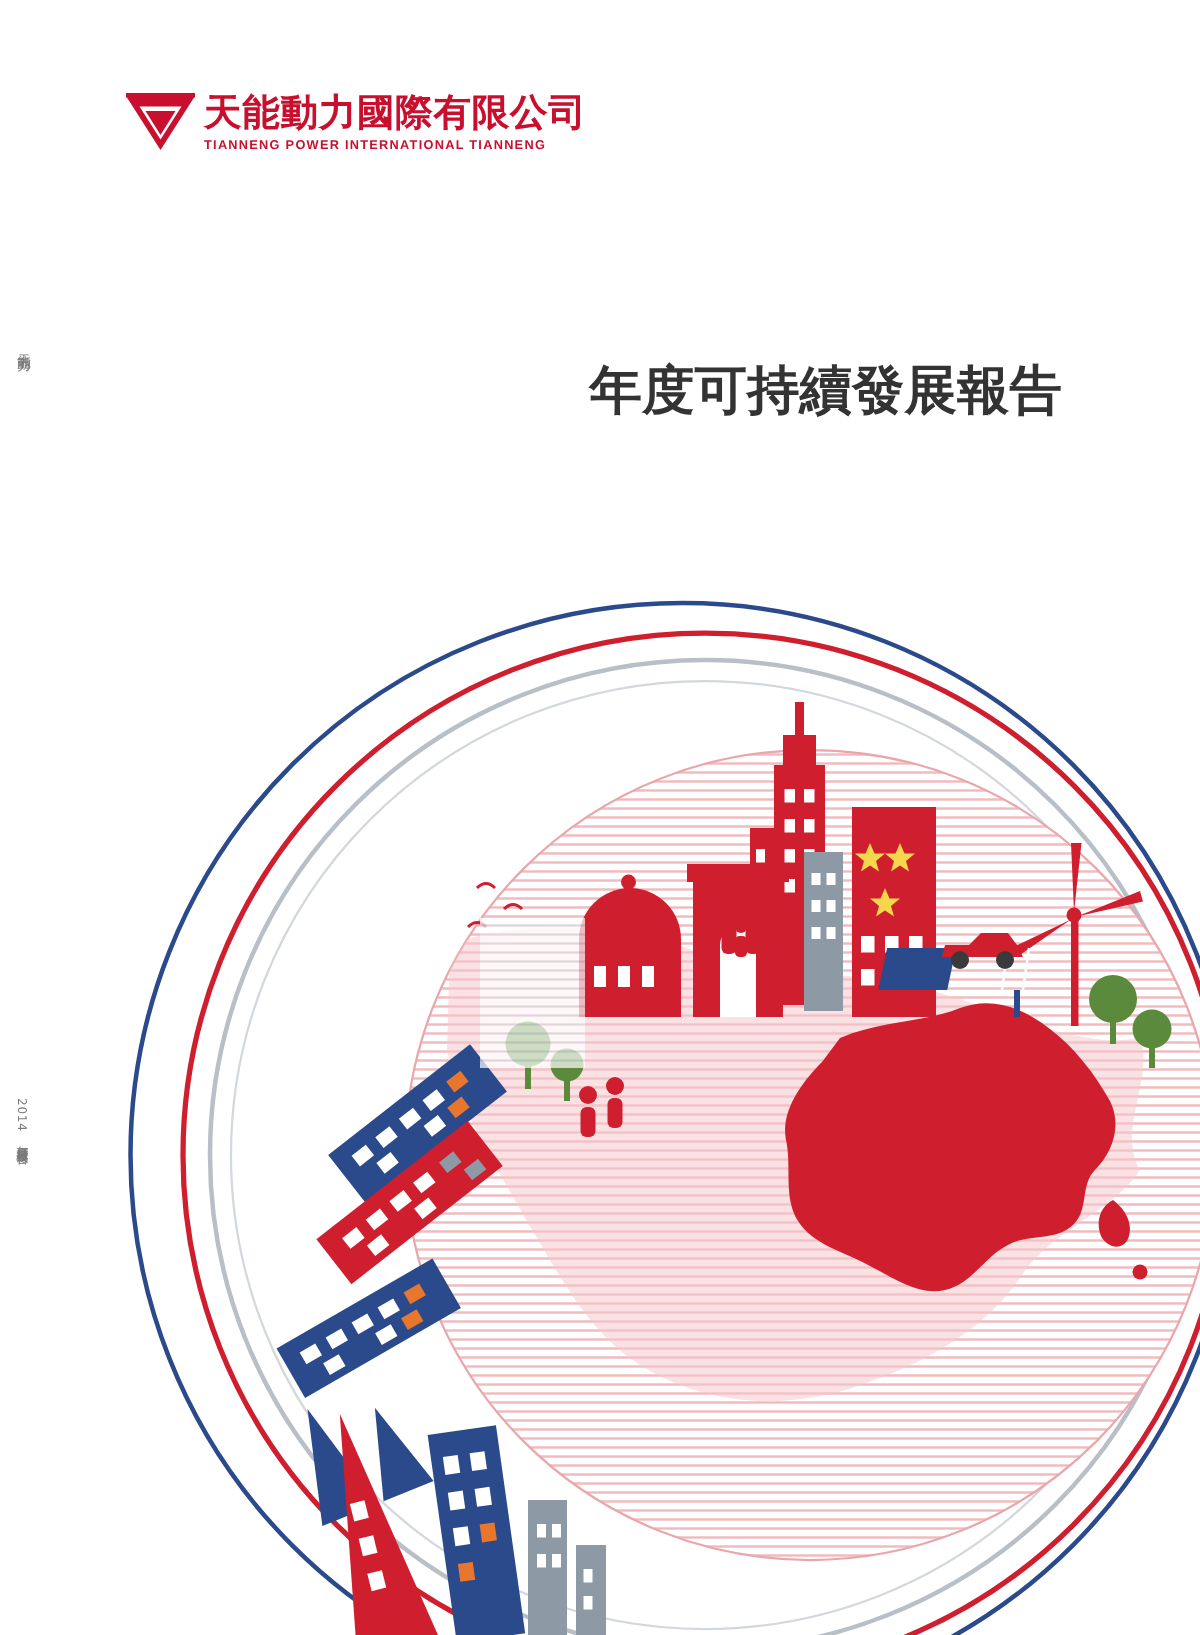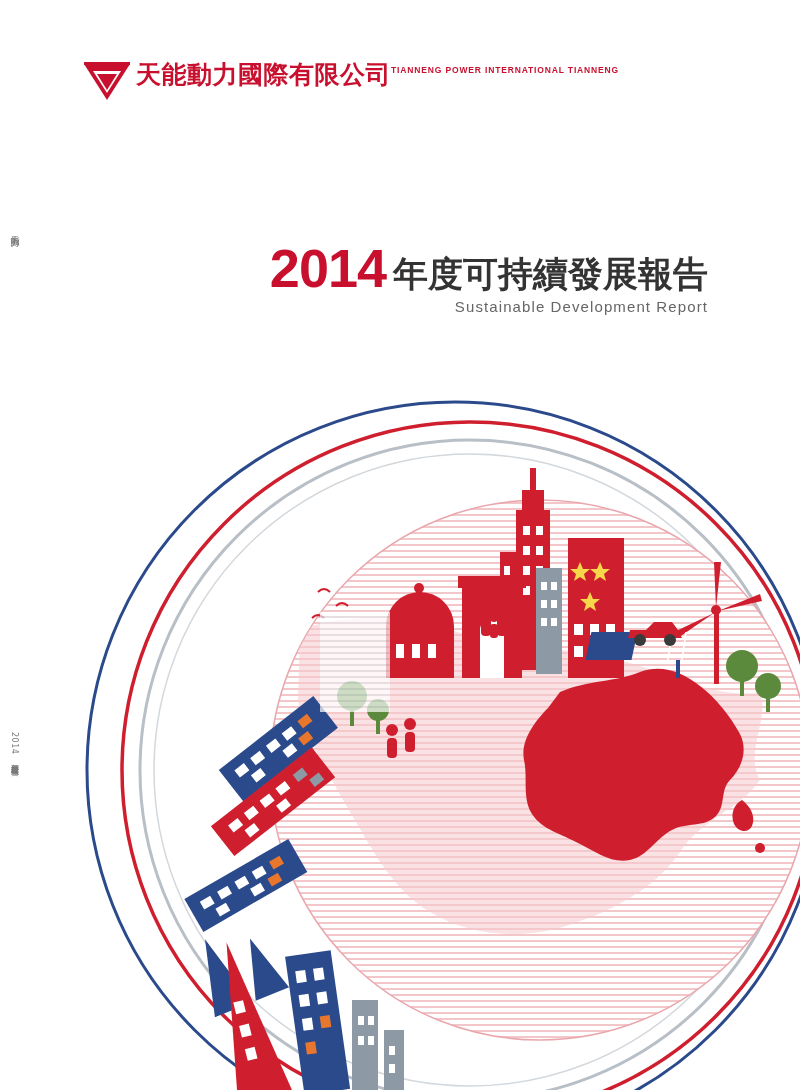"天能動力國際有限公司" .logo-text-wrap { flex-direction: row -> column }
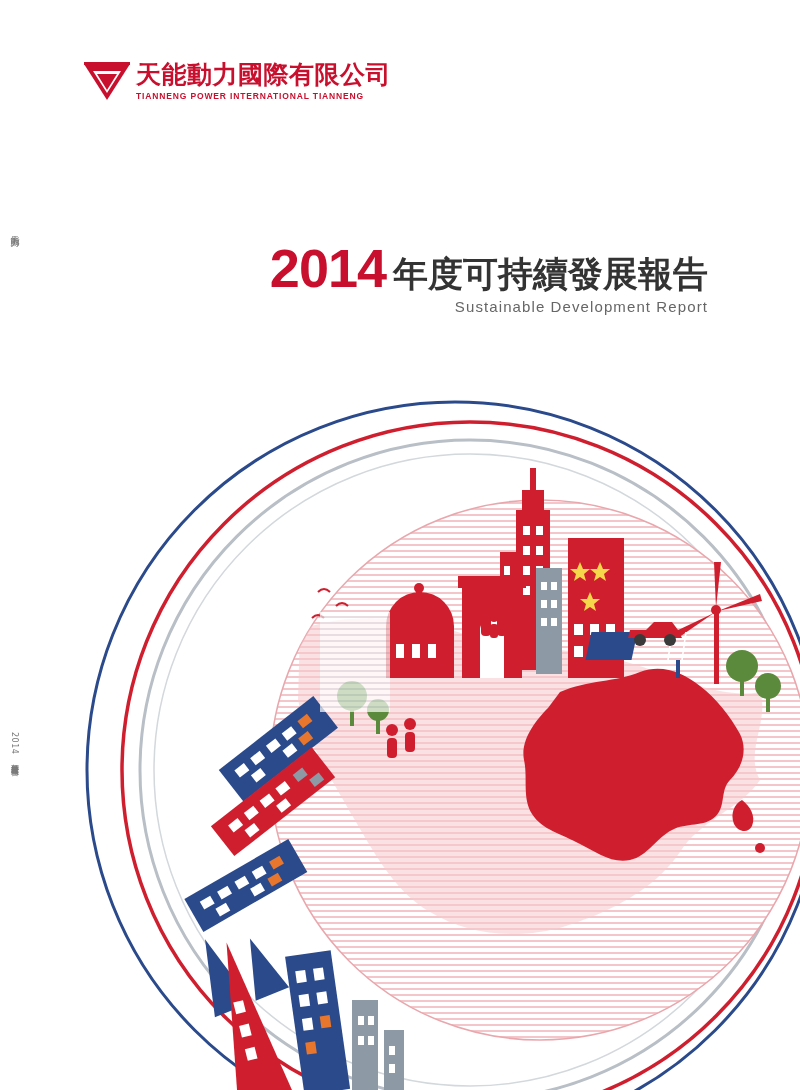"2014" div.title-year { html: <div>2014</div> -> none }
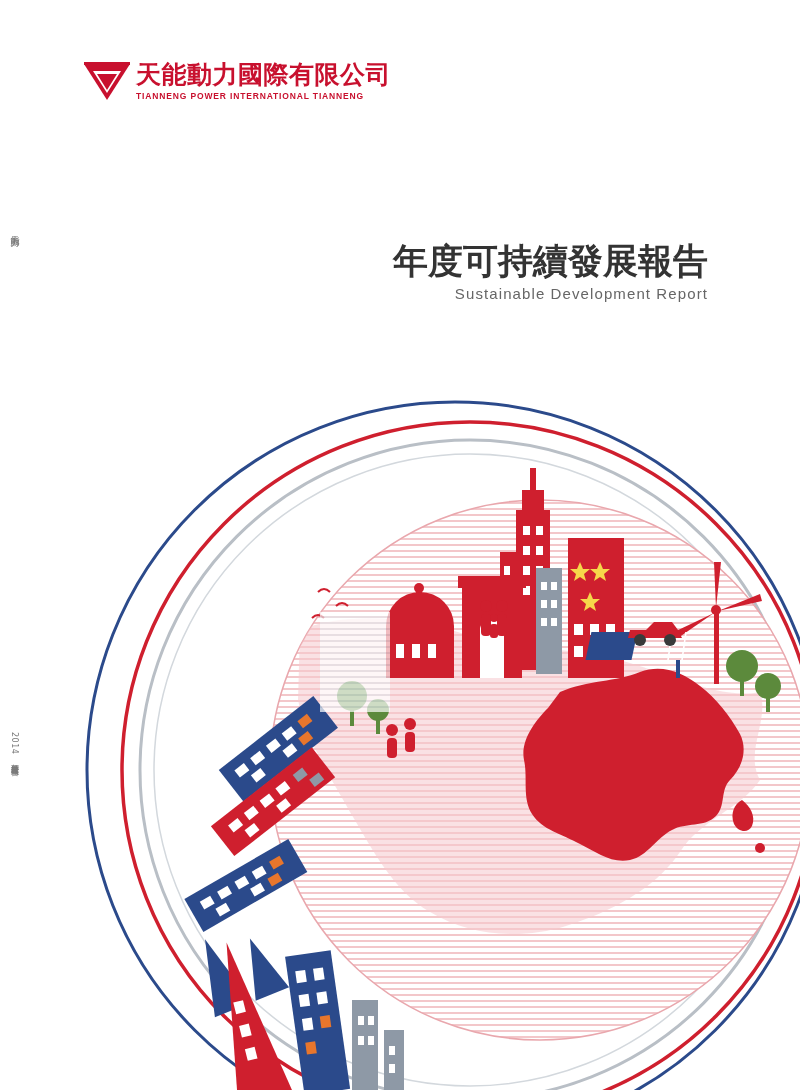"Sustainable Development Report" div.title-en { html: <div>Sustainable Development Report</div> -> none }
